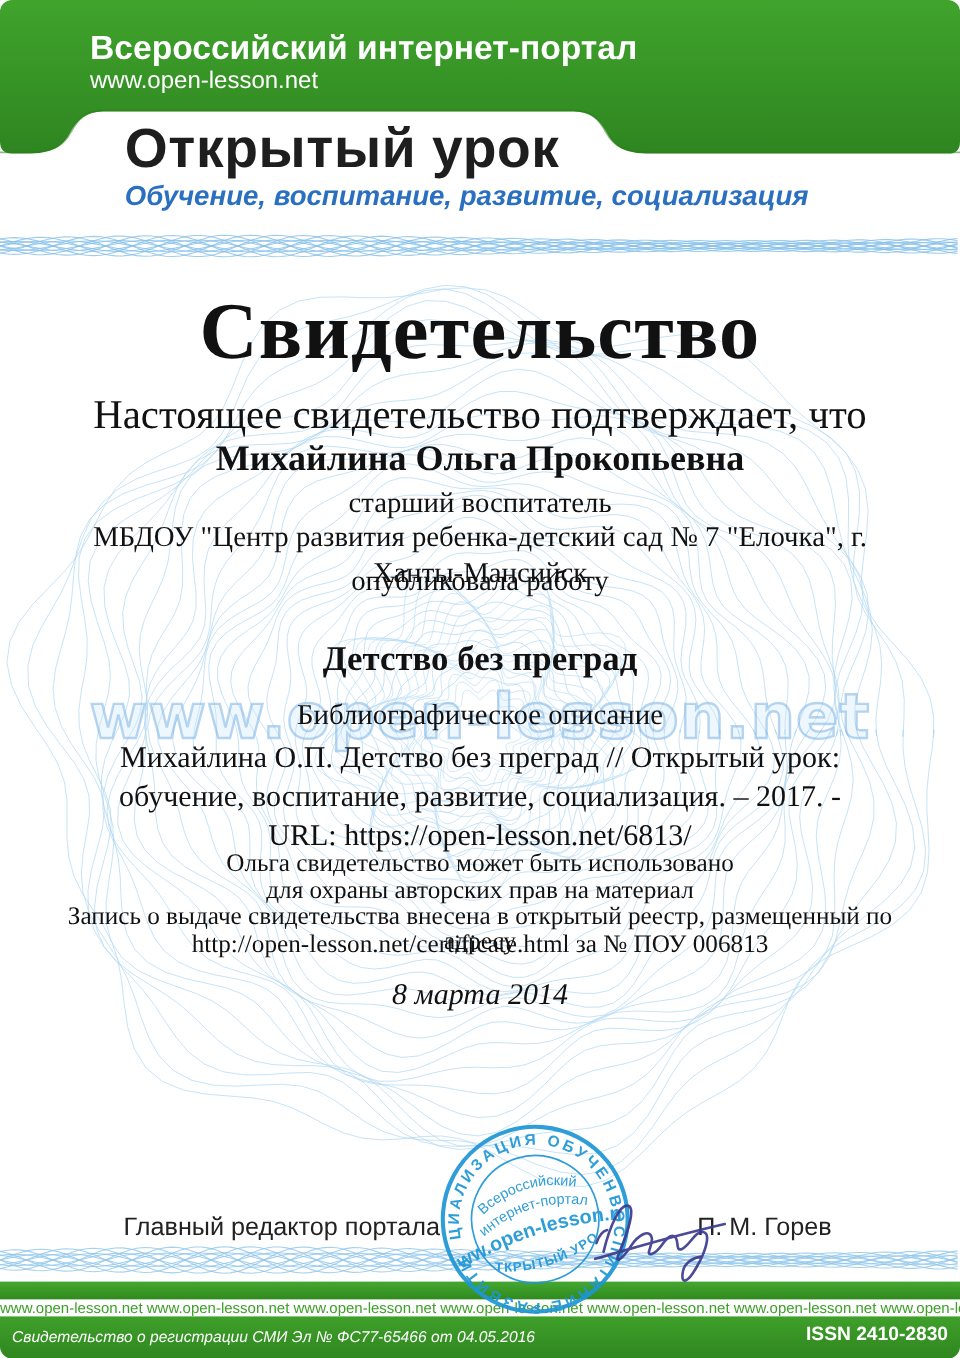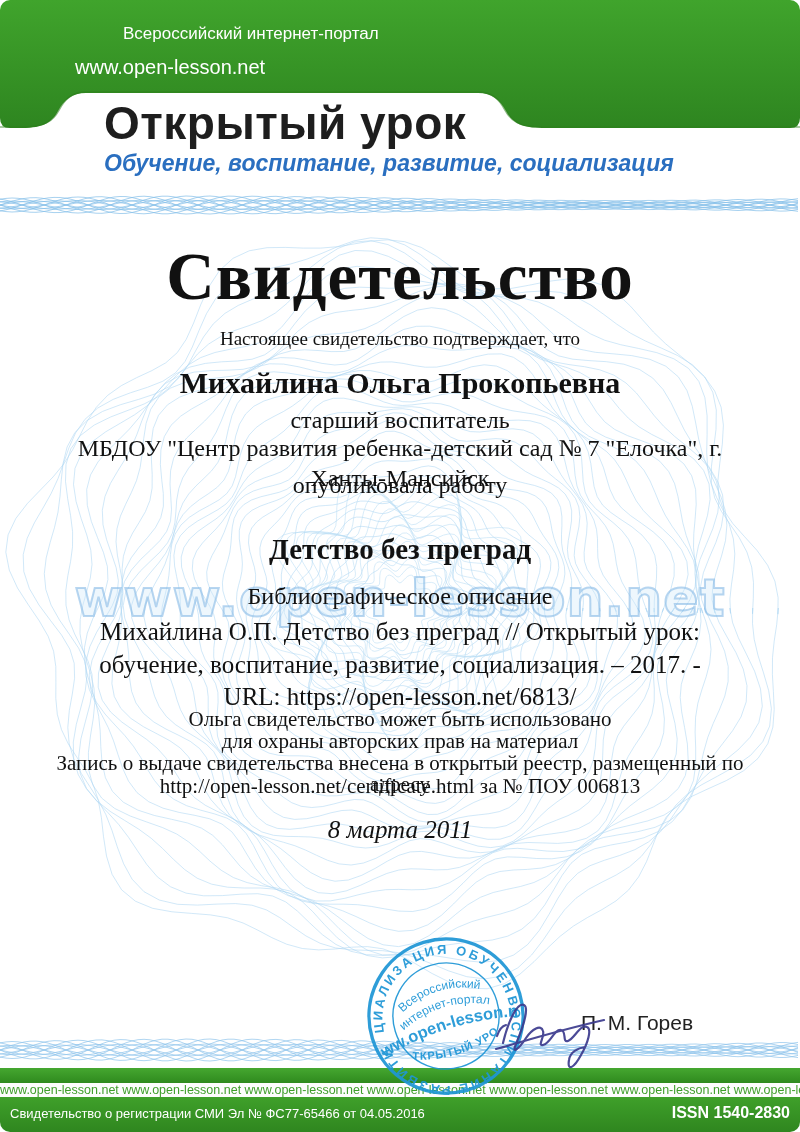"Всероссийский интернет-портал" .hdr-portal { font-size: 17px -> 28px; font-weight: normal -> bold; margin-left: 48px -> none }
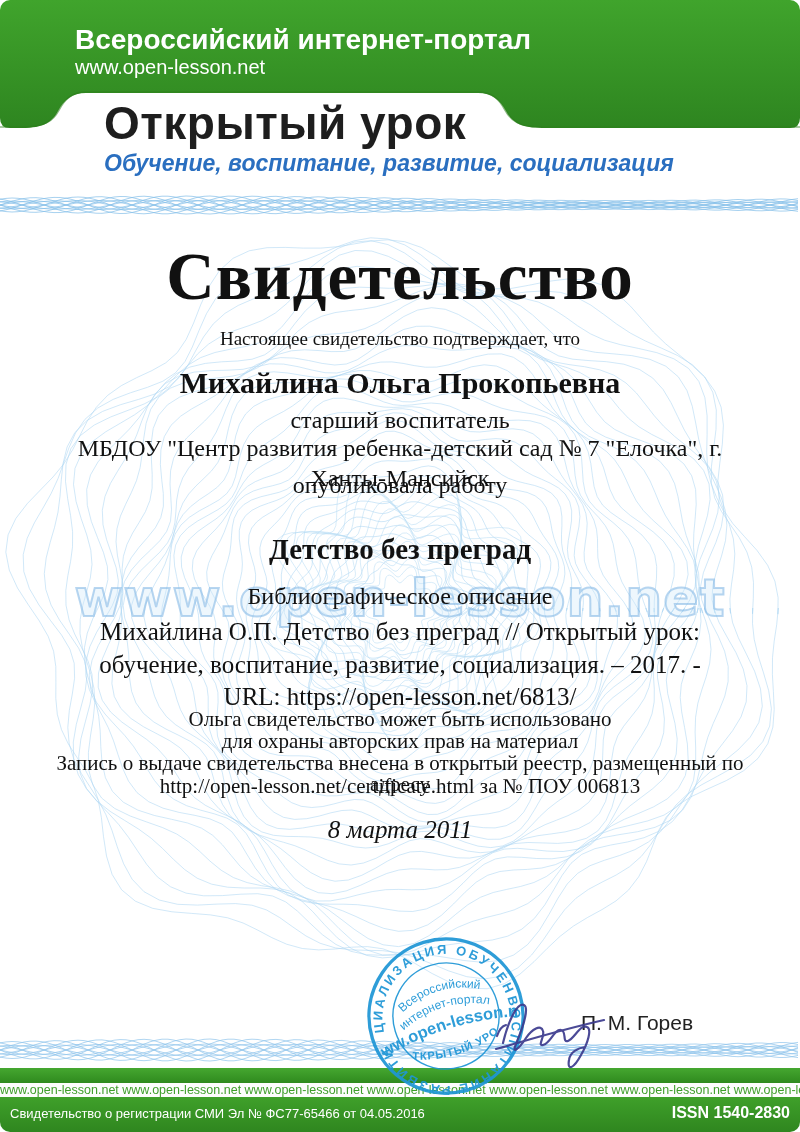"Настоящее свидетельство подтверждает," .intro { font-size: 19px -> 34px }
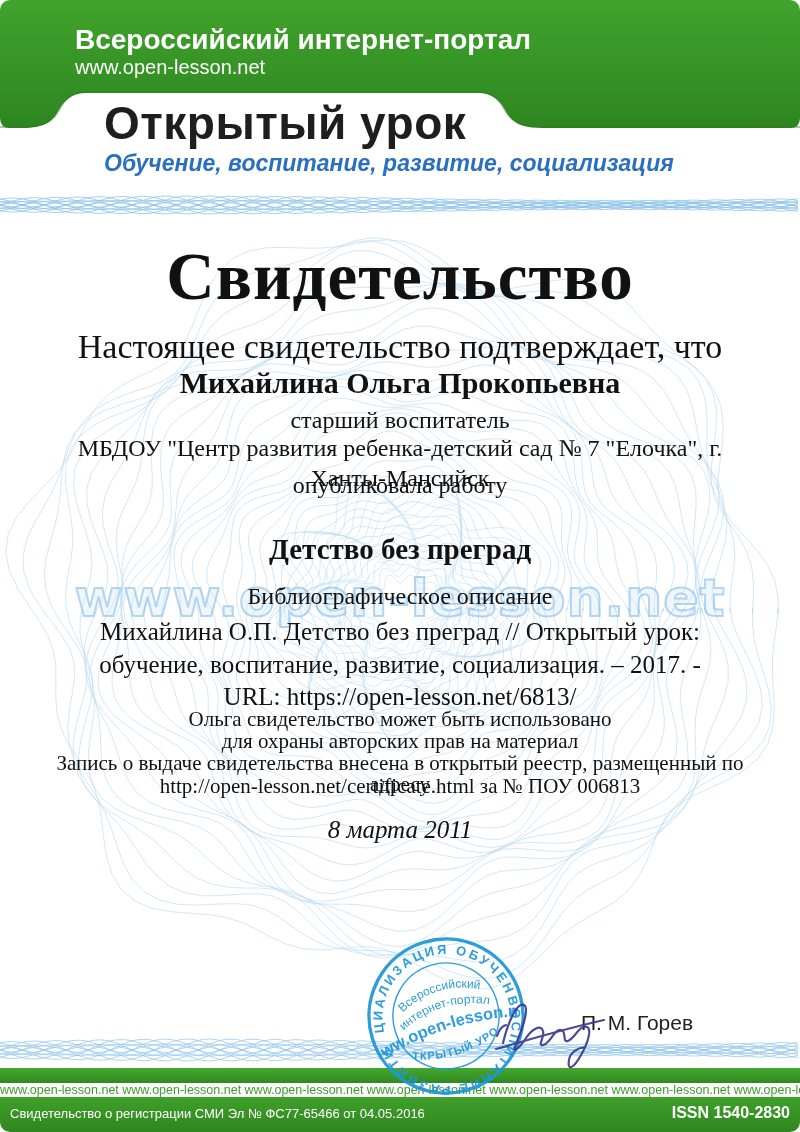"8 марта 2011" div.c { text: 2011 -> 2014 }
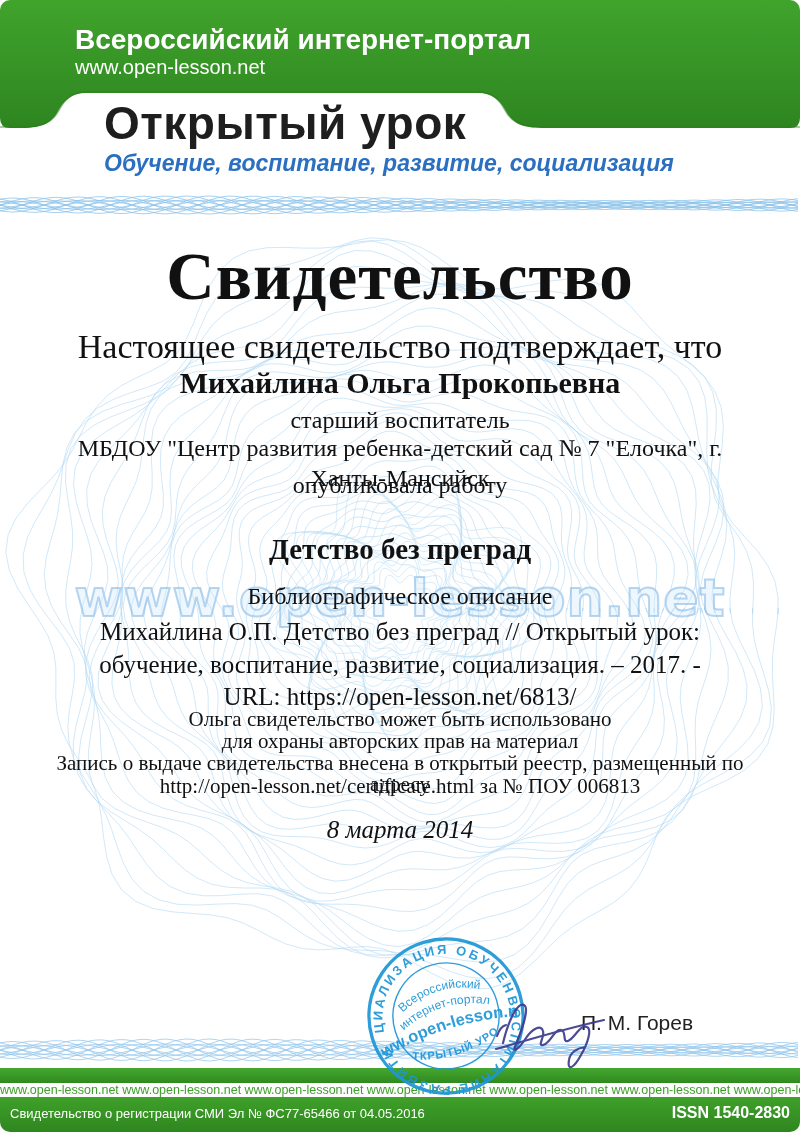"Главный редактор портала" div.editor-label { html: none -> <div>Главный редактор портала</div> }
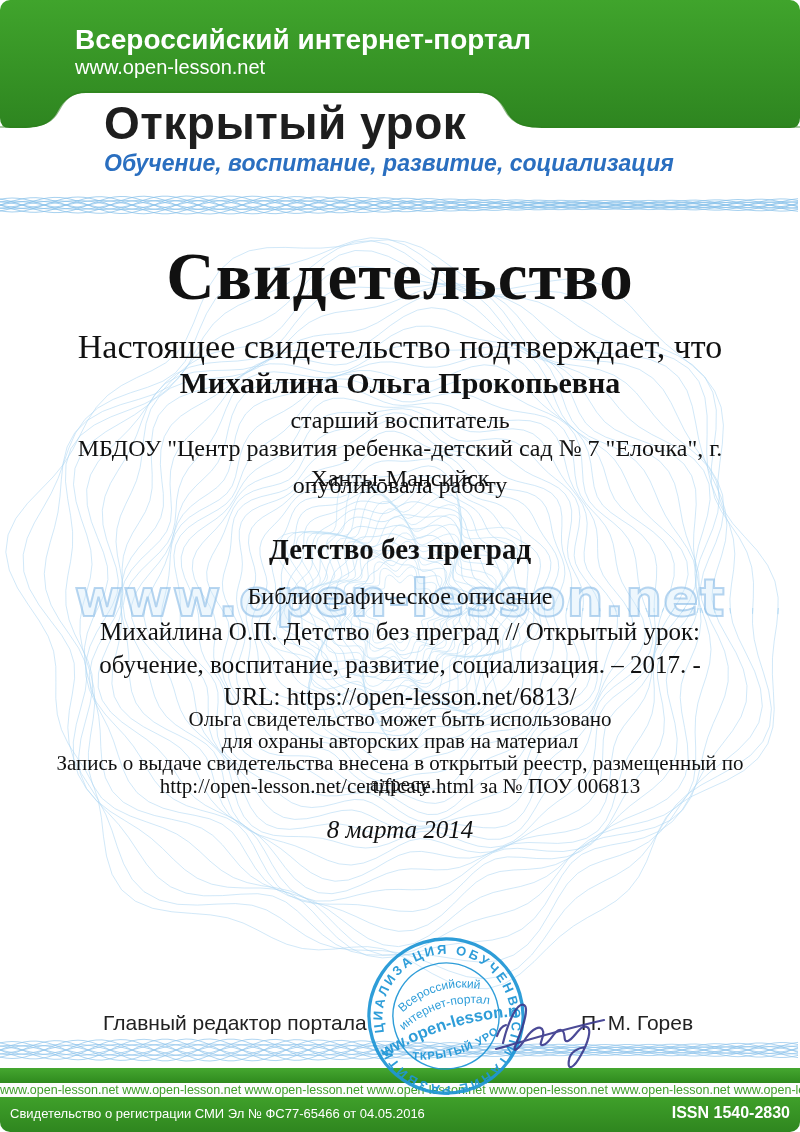"Свидетельство о регистрации СМИ Эл" .footer .reg { font-style: none -> italic }
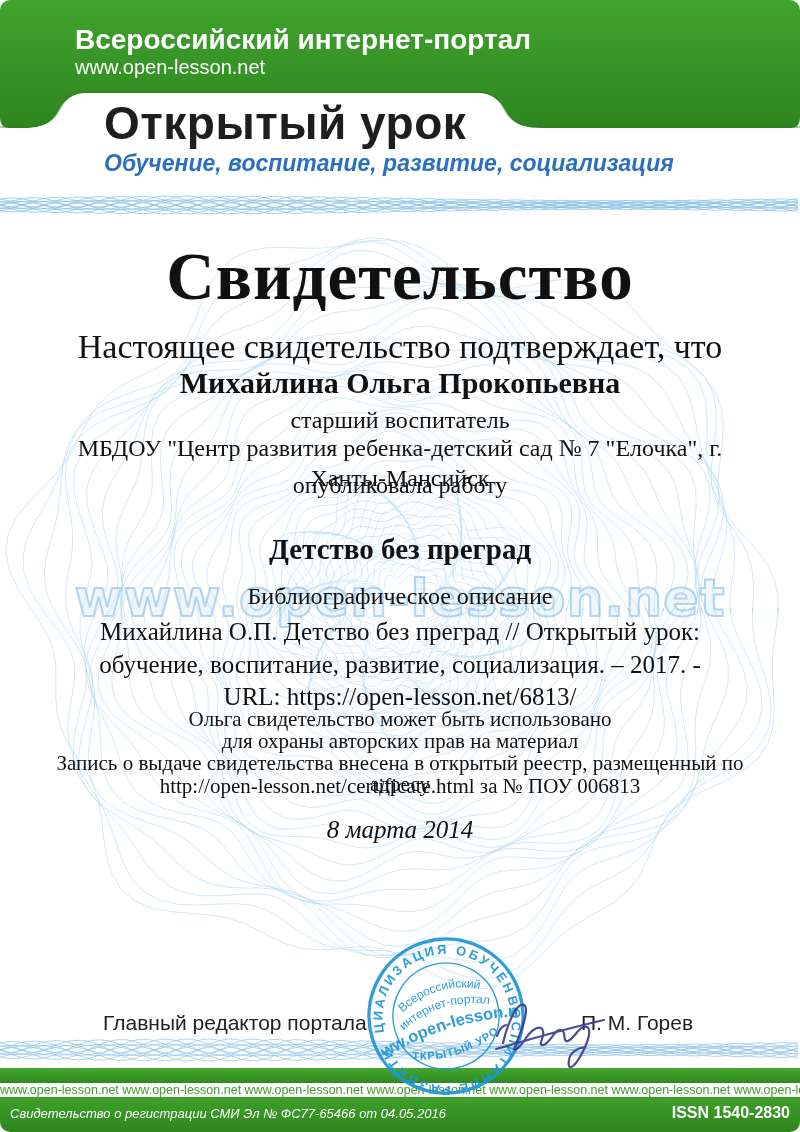"ISSN 1540-2830" div.issn { text: 1540-2830 -> 2410-2830 }
